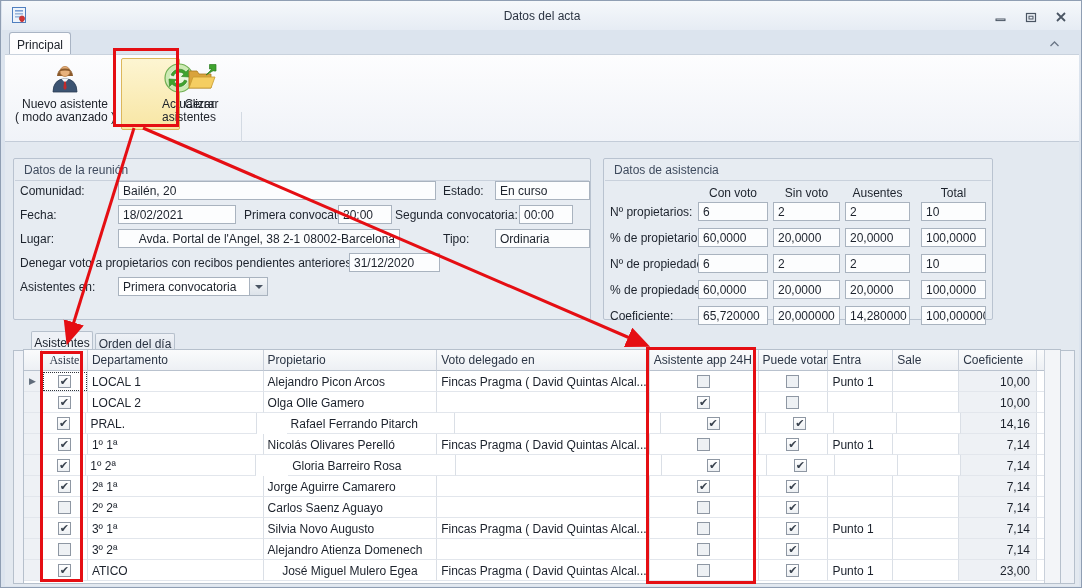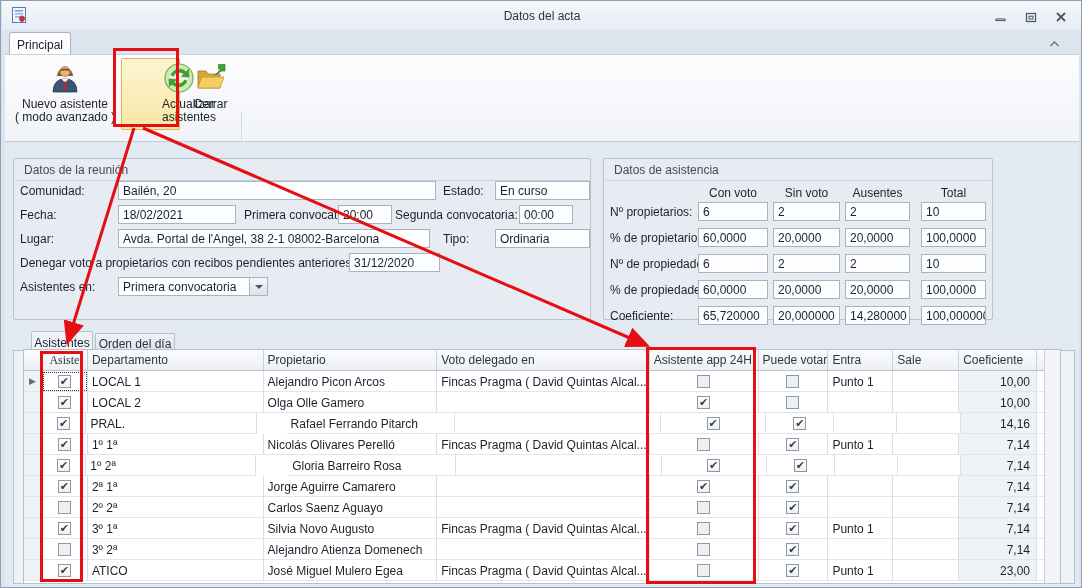"Cerrar" #btn-cerrar { left: 179px -> 170px }
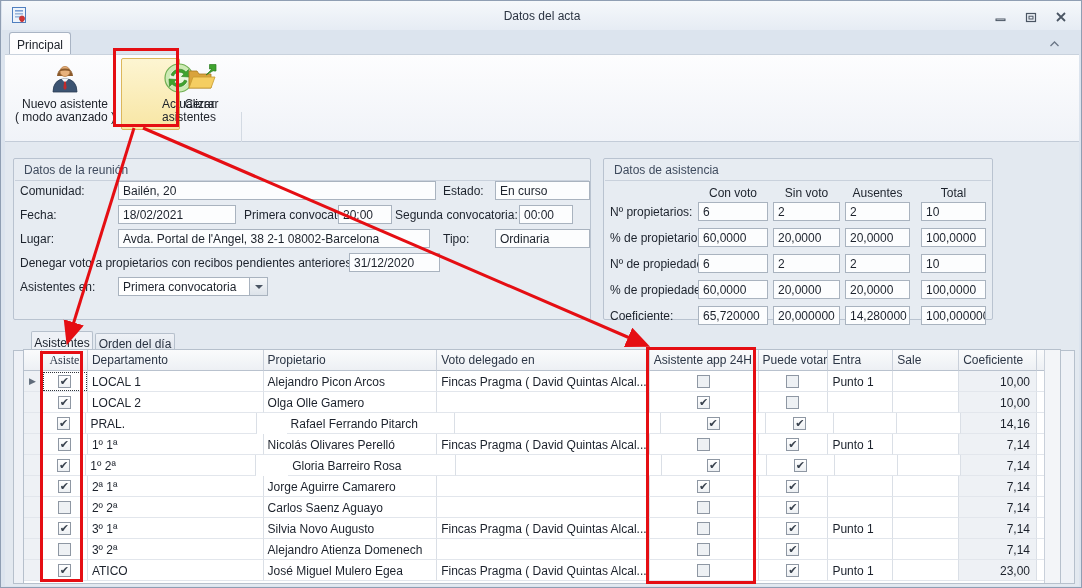"Avda. Portal de l'Angel, 38" div.field { text-align: none -> right; width: 312px -> 282px }
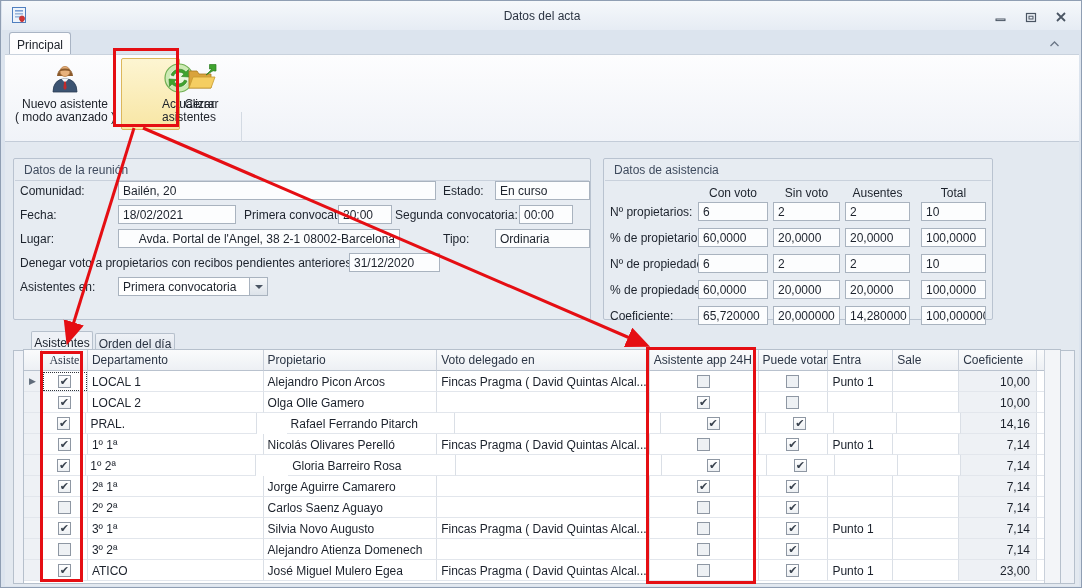"José Miguel Mulero Egea" div.cell { text-align: none -> center }
